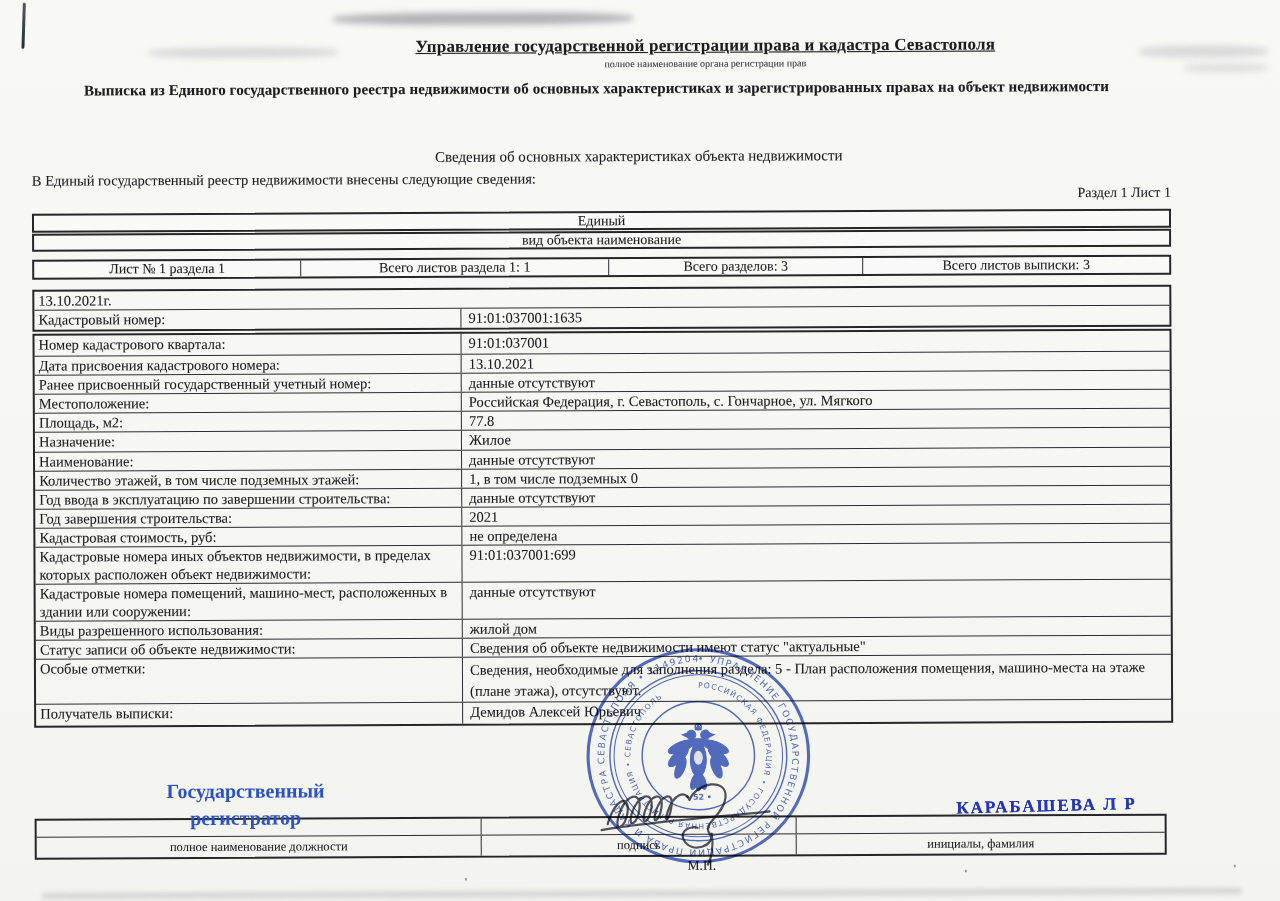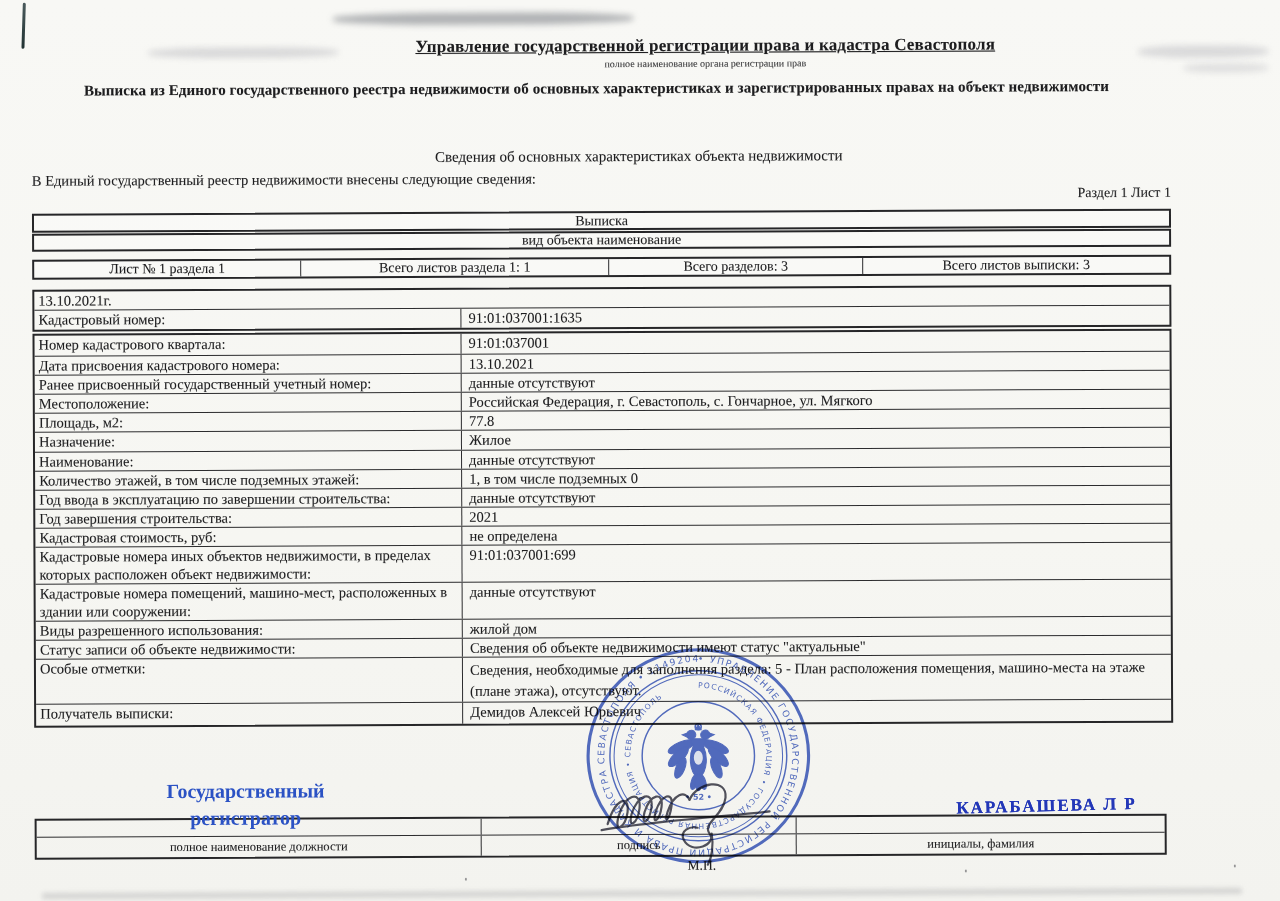"Выписка" span { text: Выписка -> Единый }
